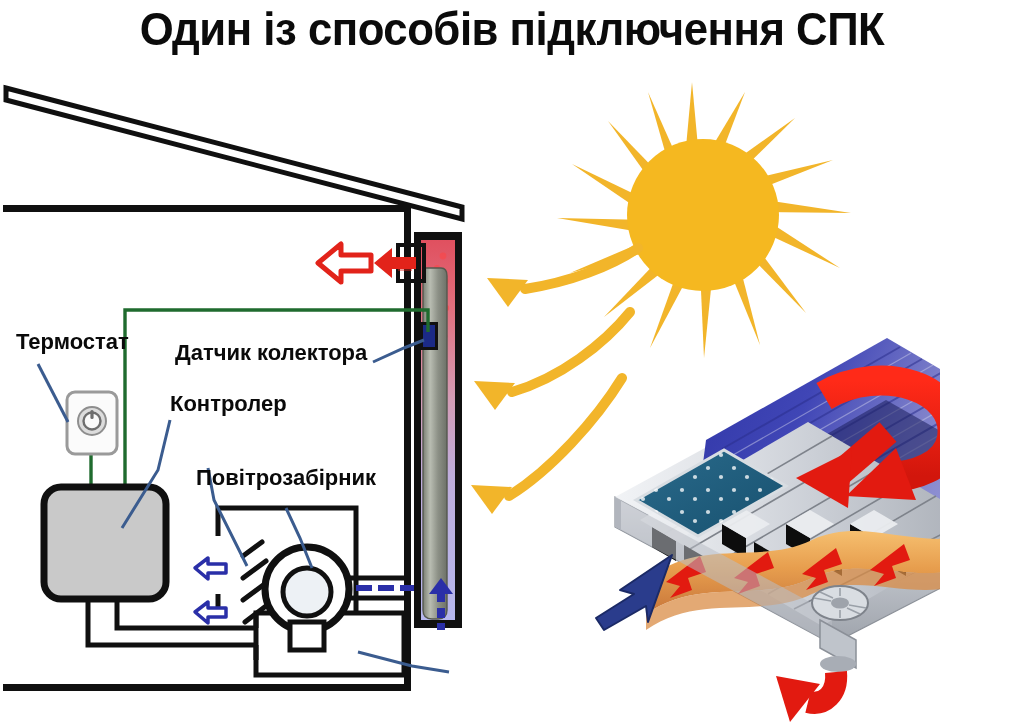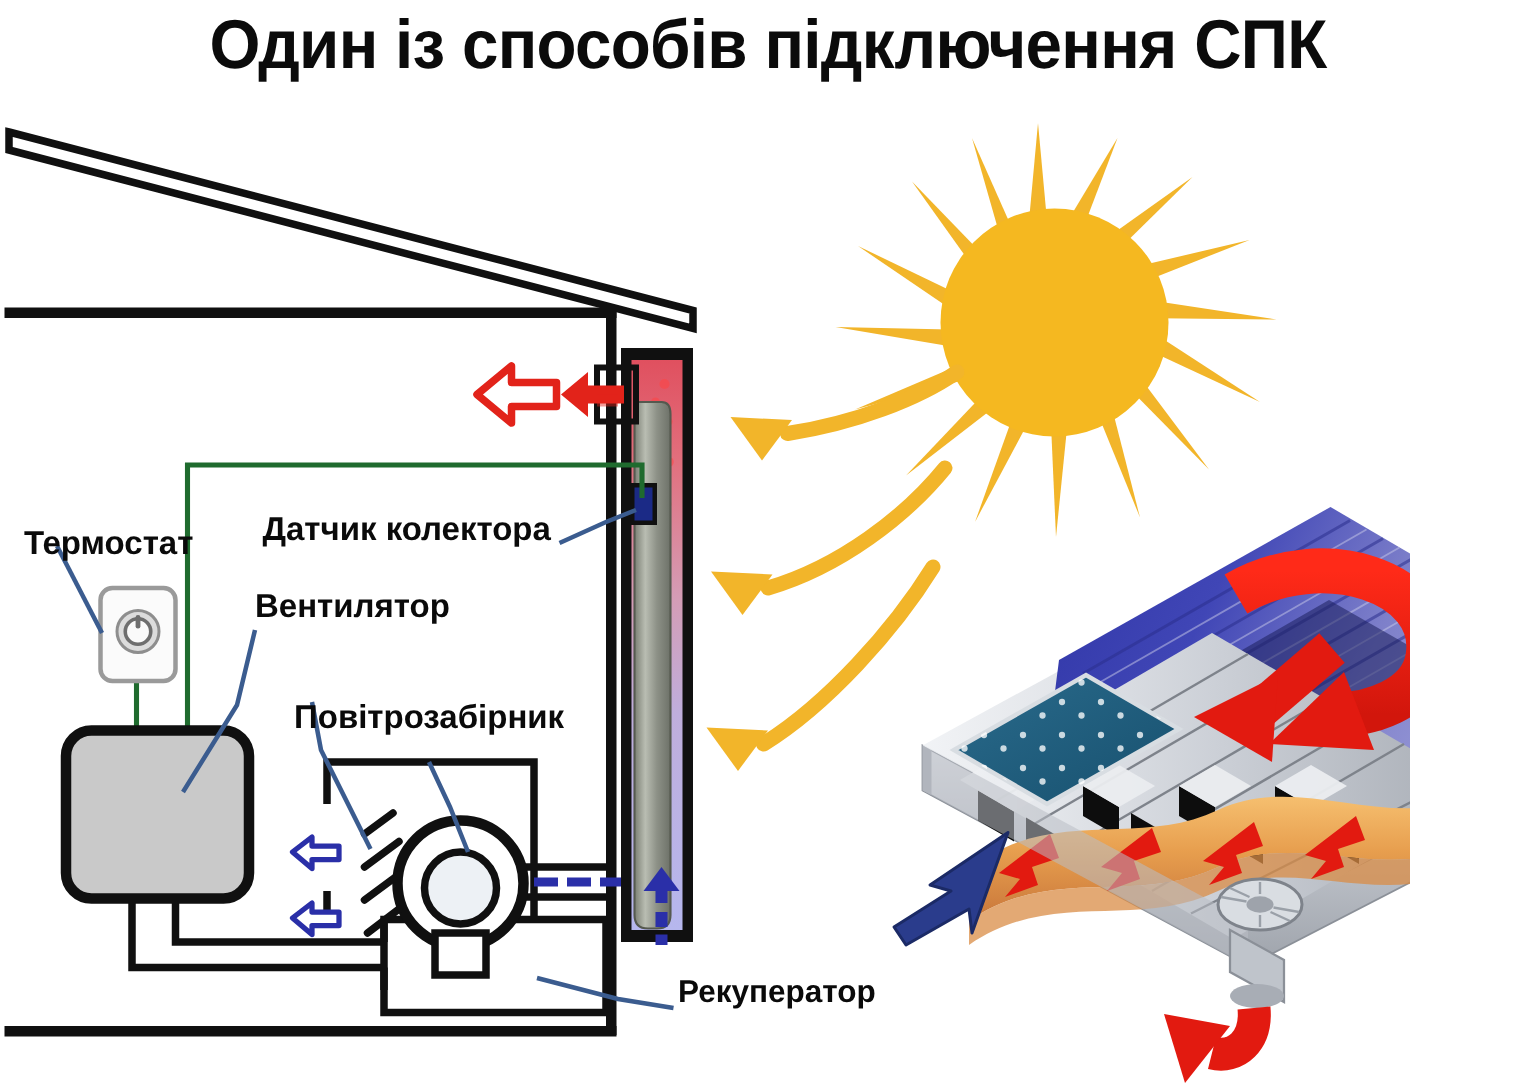"Термостат" div.lbl { margin-top: 20px -> none }
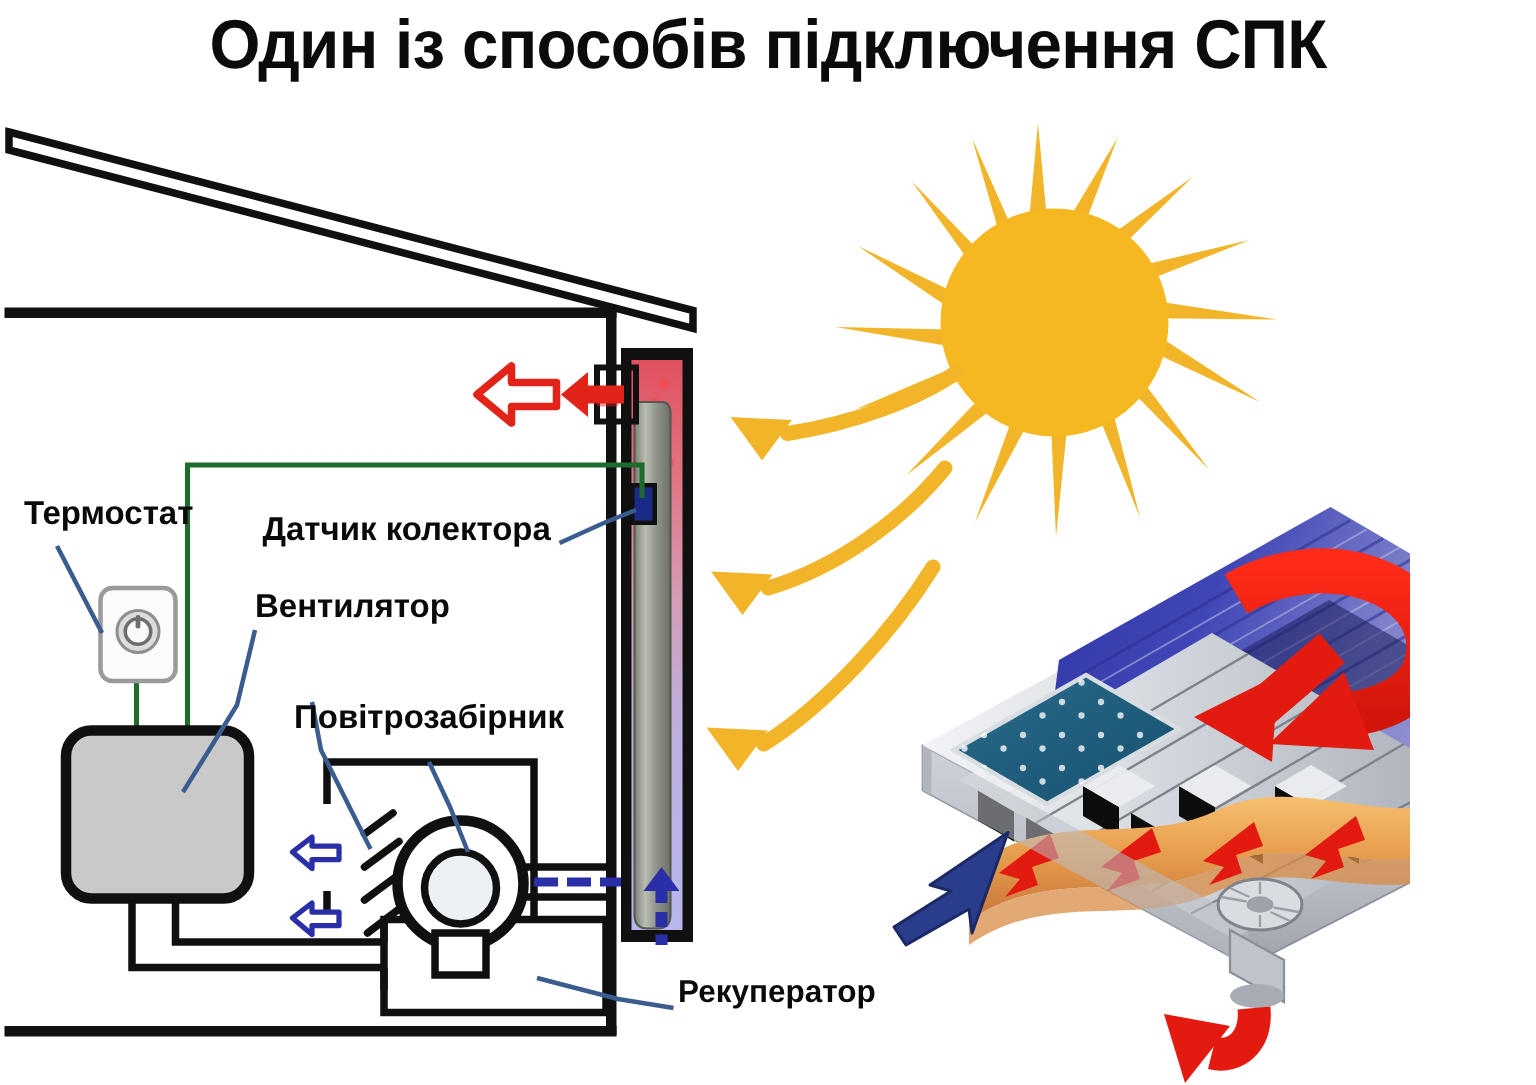"Вентилятор" div.lbl { text: Вентилятор -> Контролер }
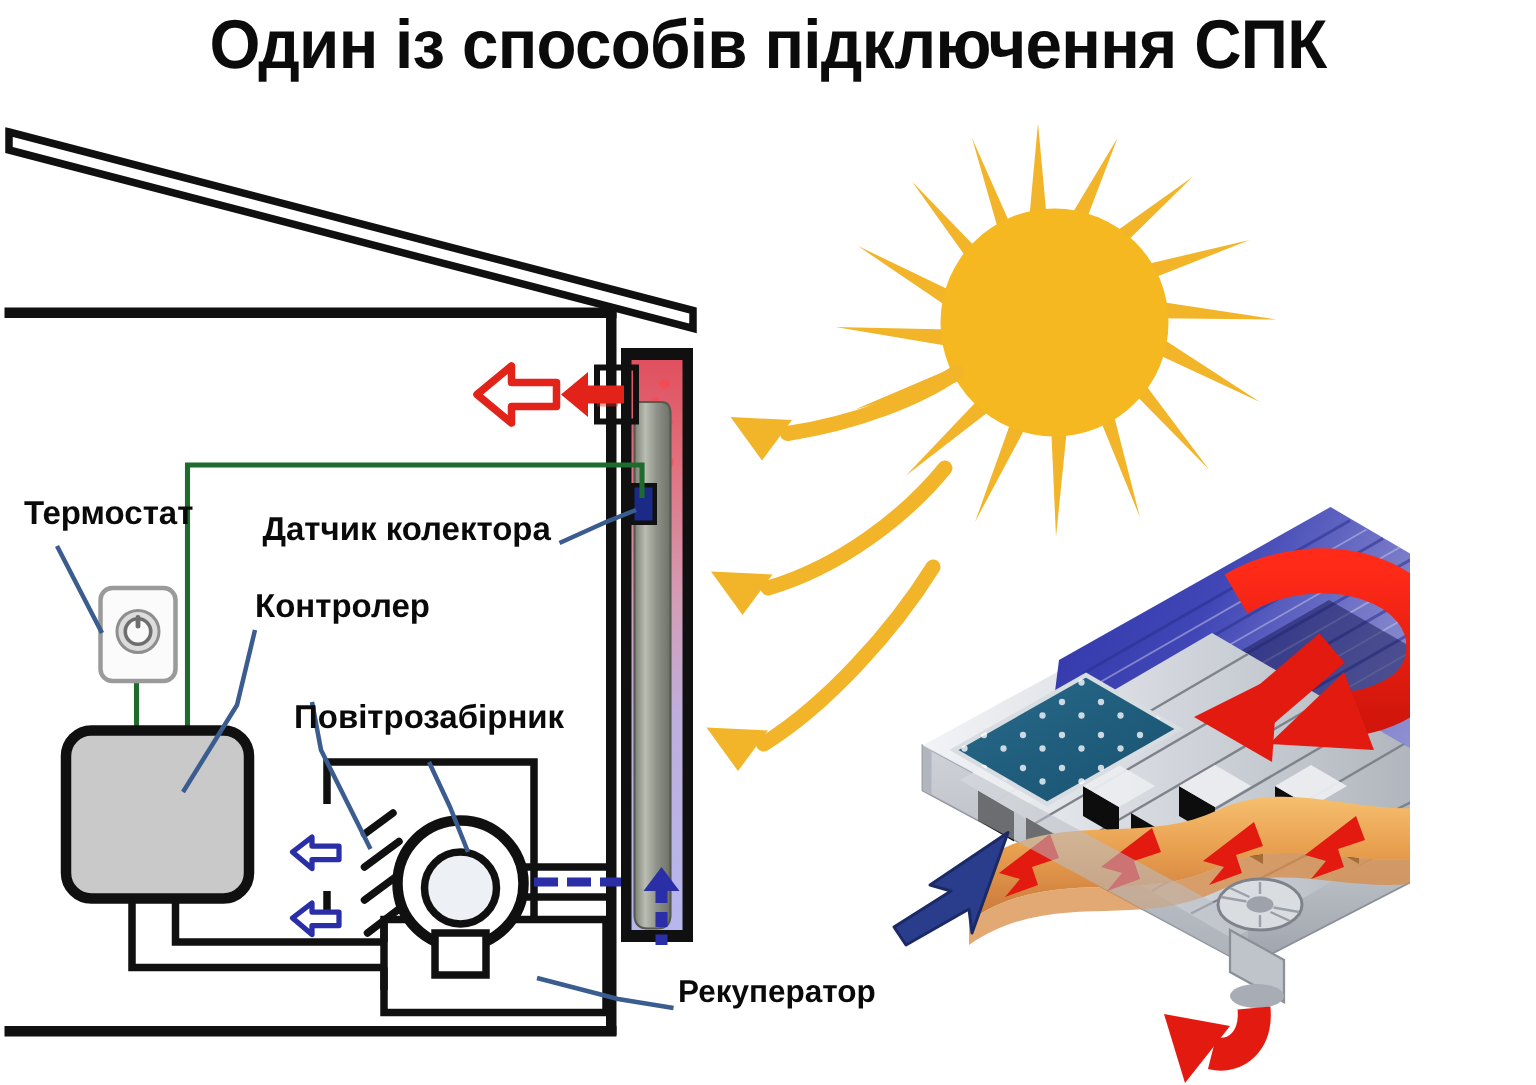"Рекуператор" div.lbl { html: <div>Рекуператор</div> -> none }
